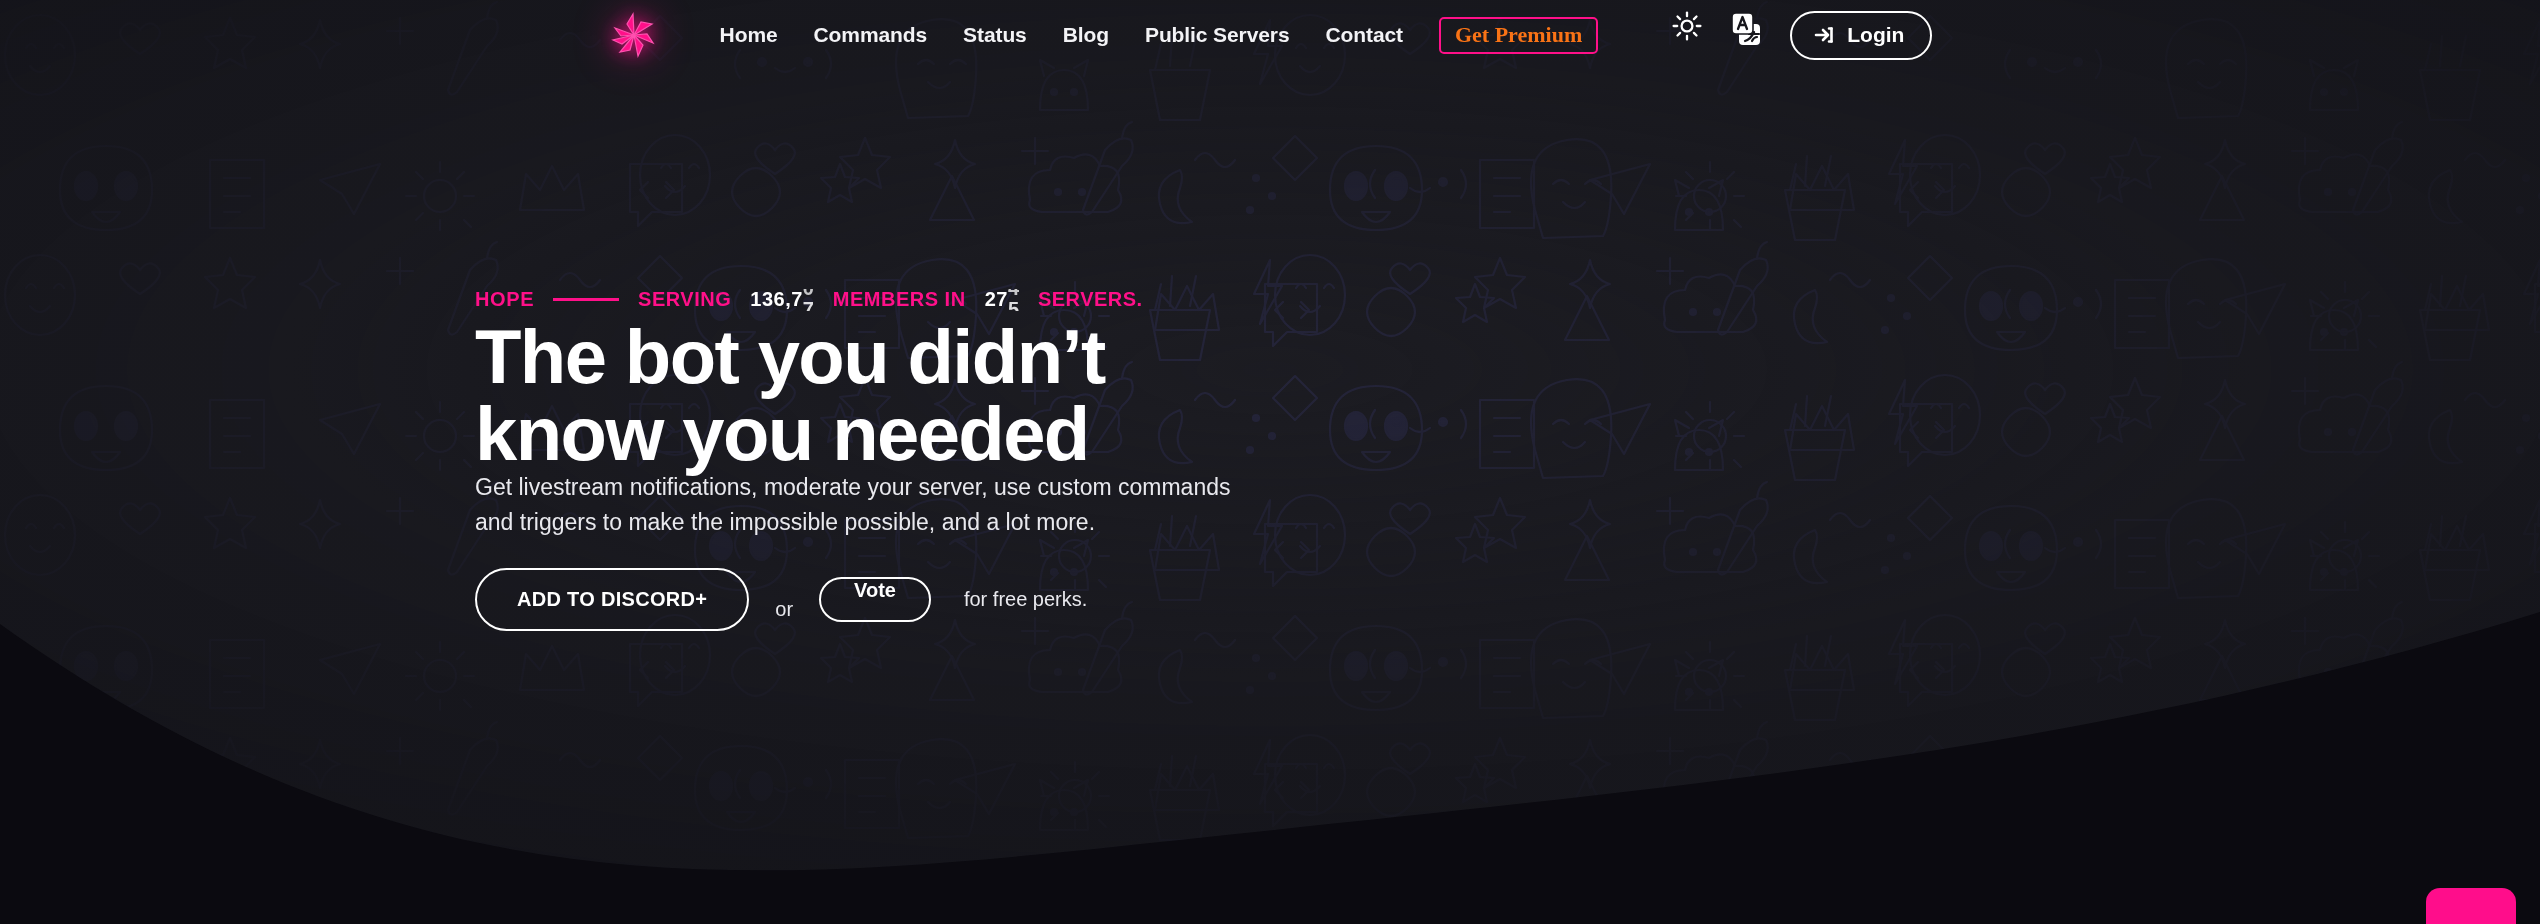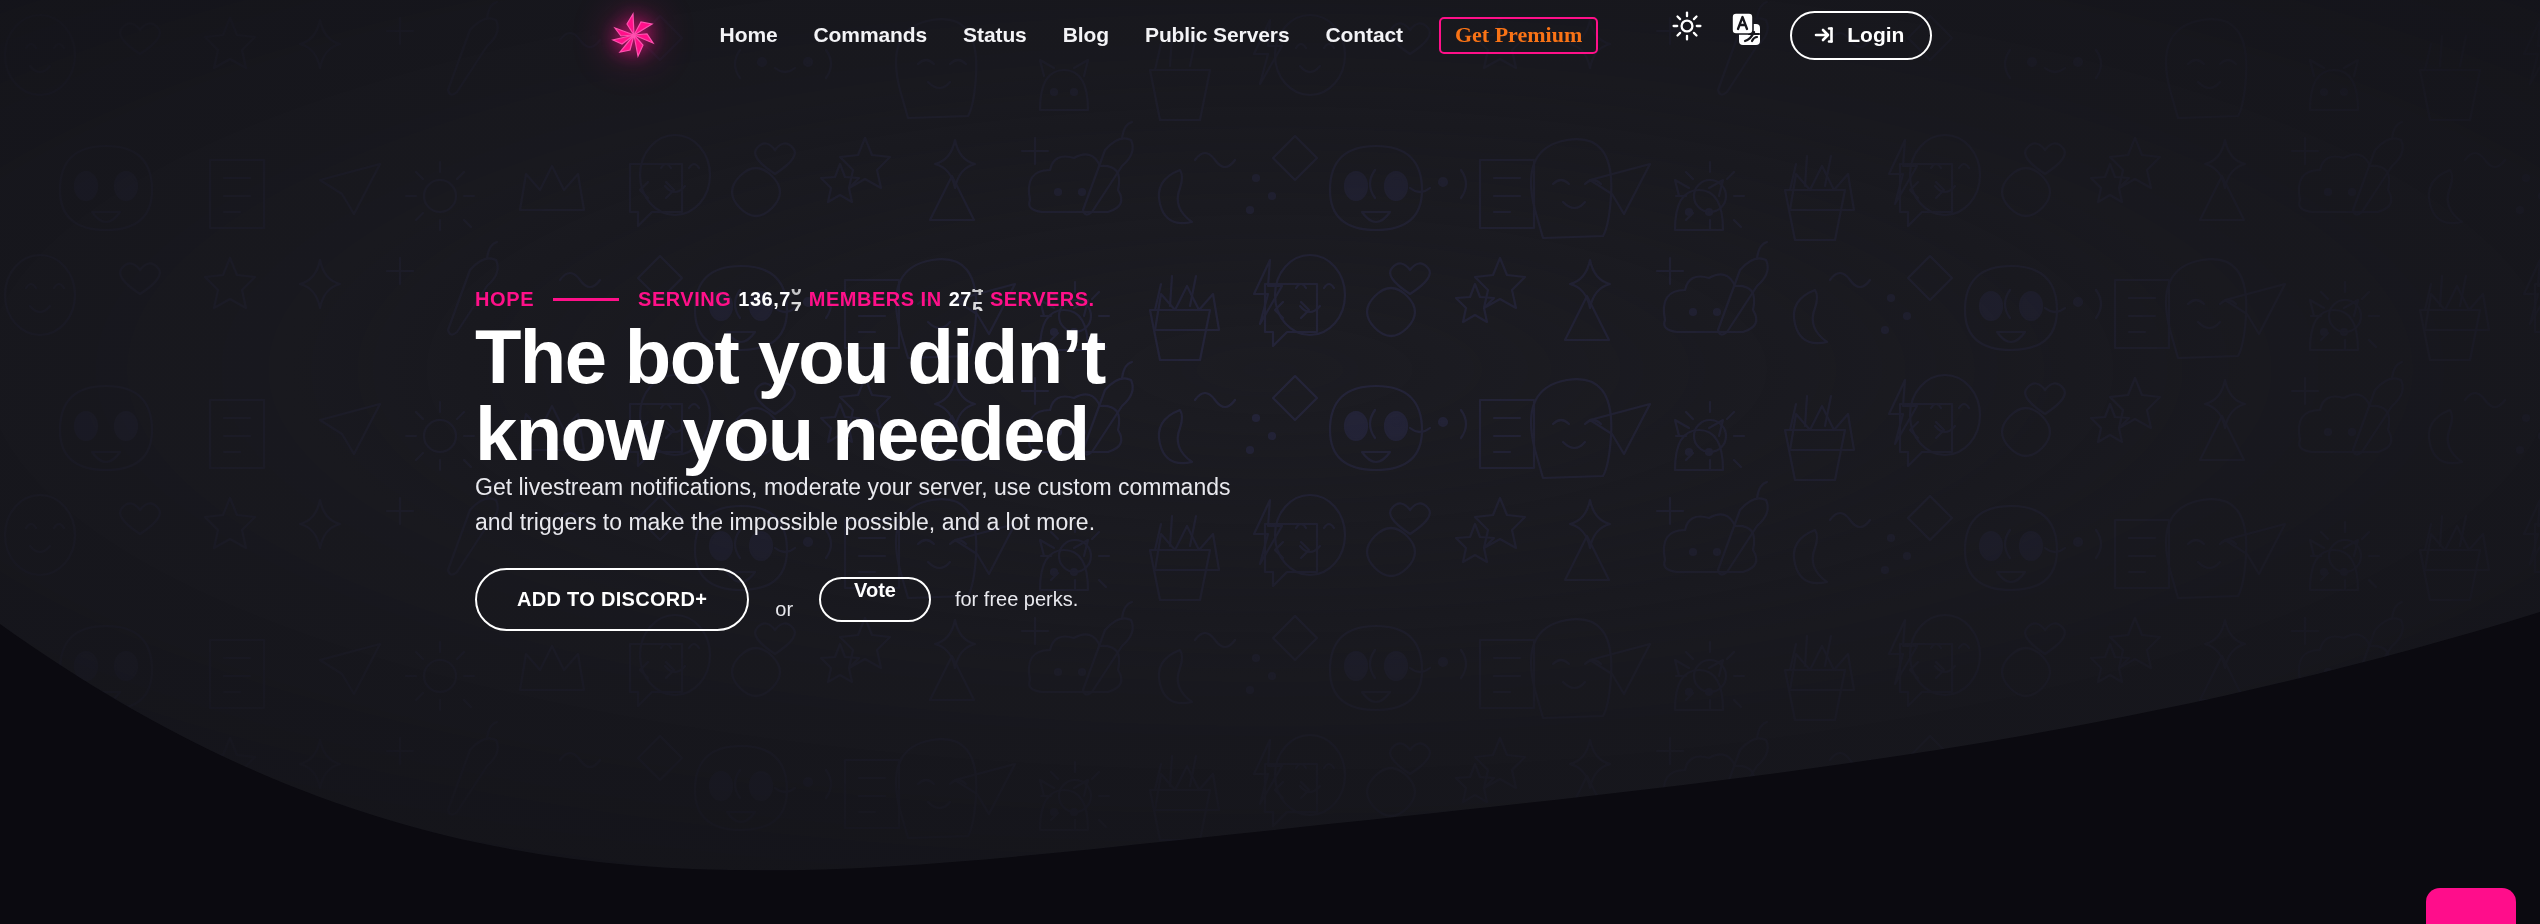"SERVING" .eyebrow-text { gap: 7px -> 19px }
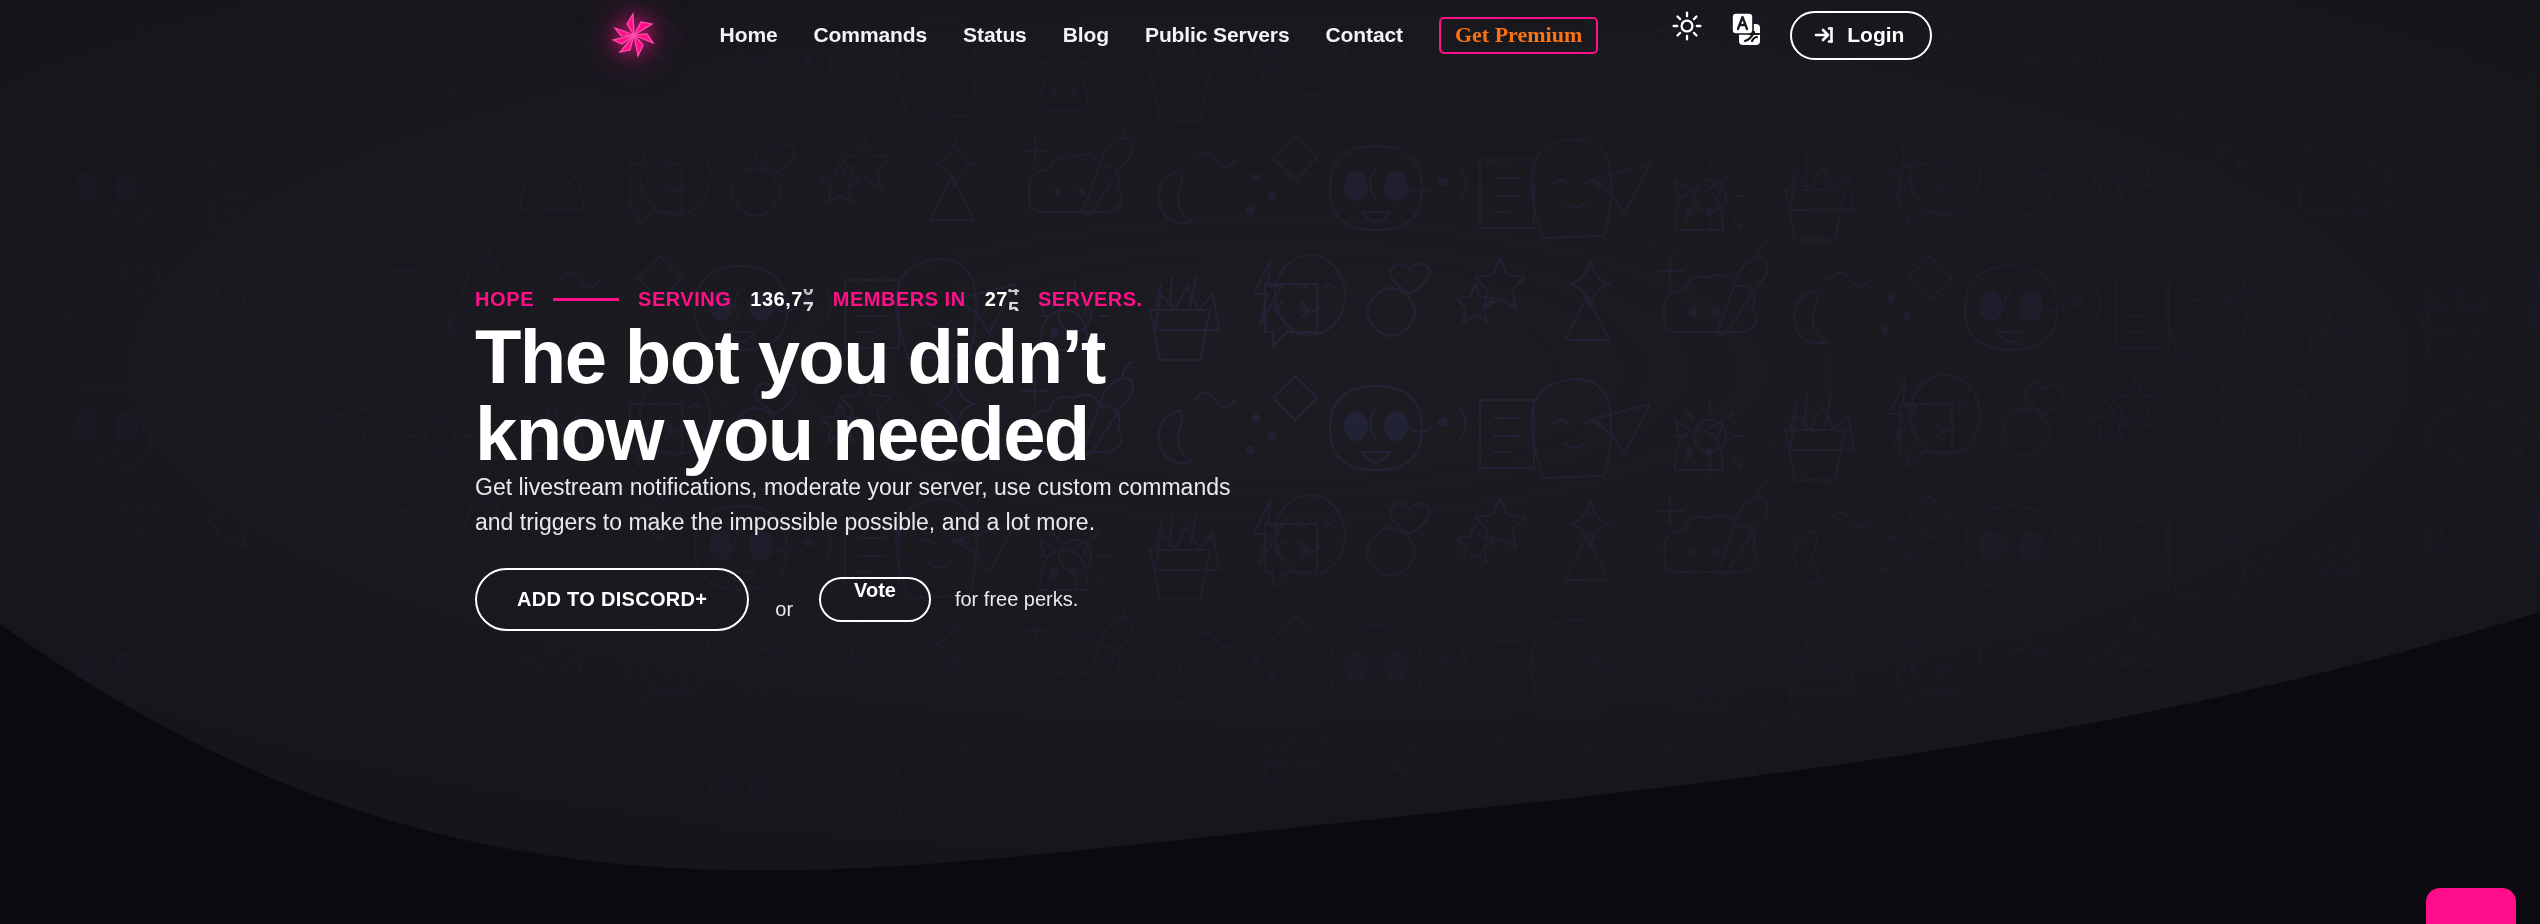"for free perks." .perks-text { margin-left: 24px -> 33px }
